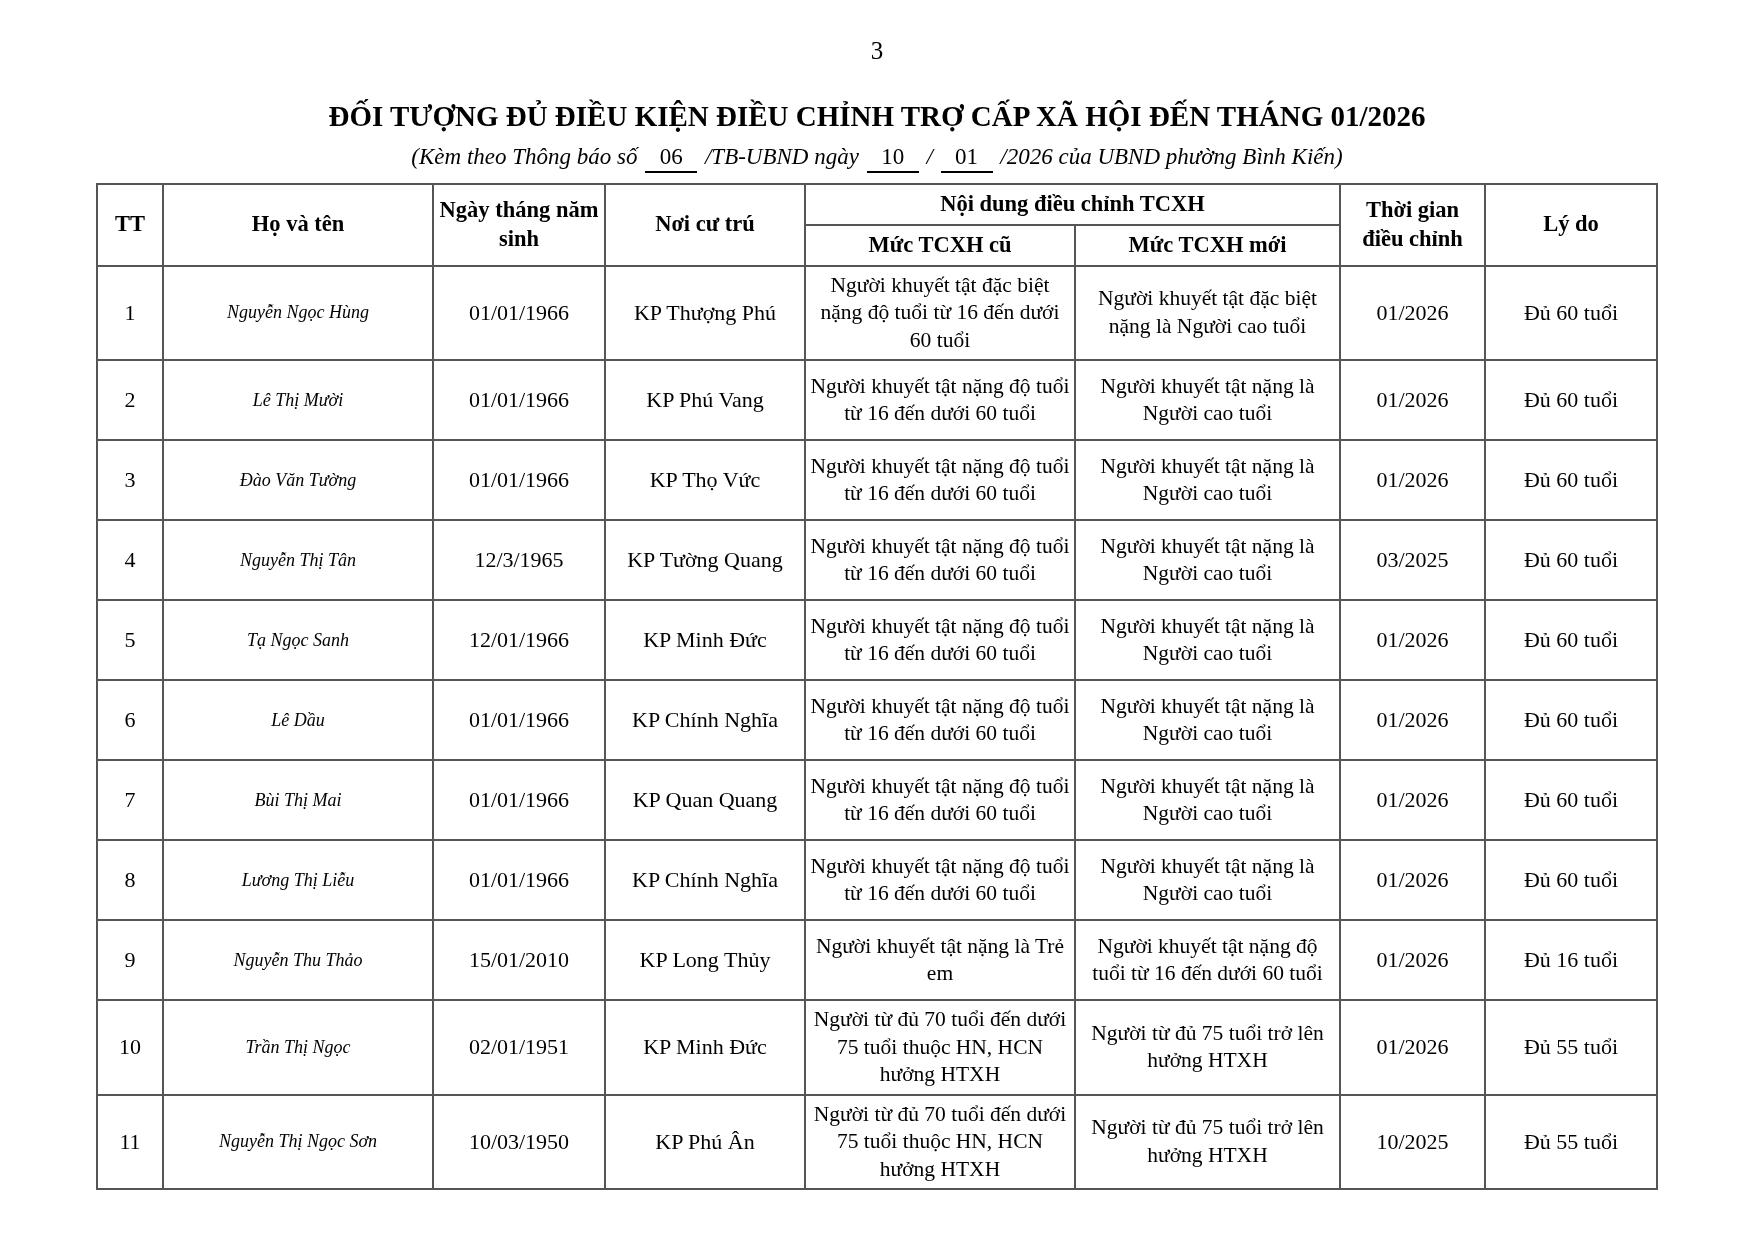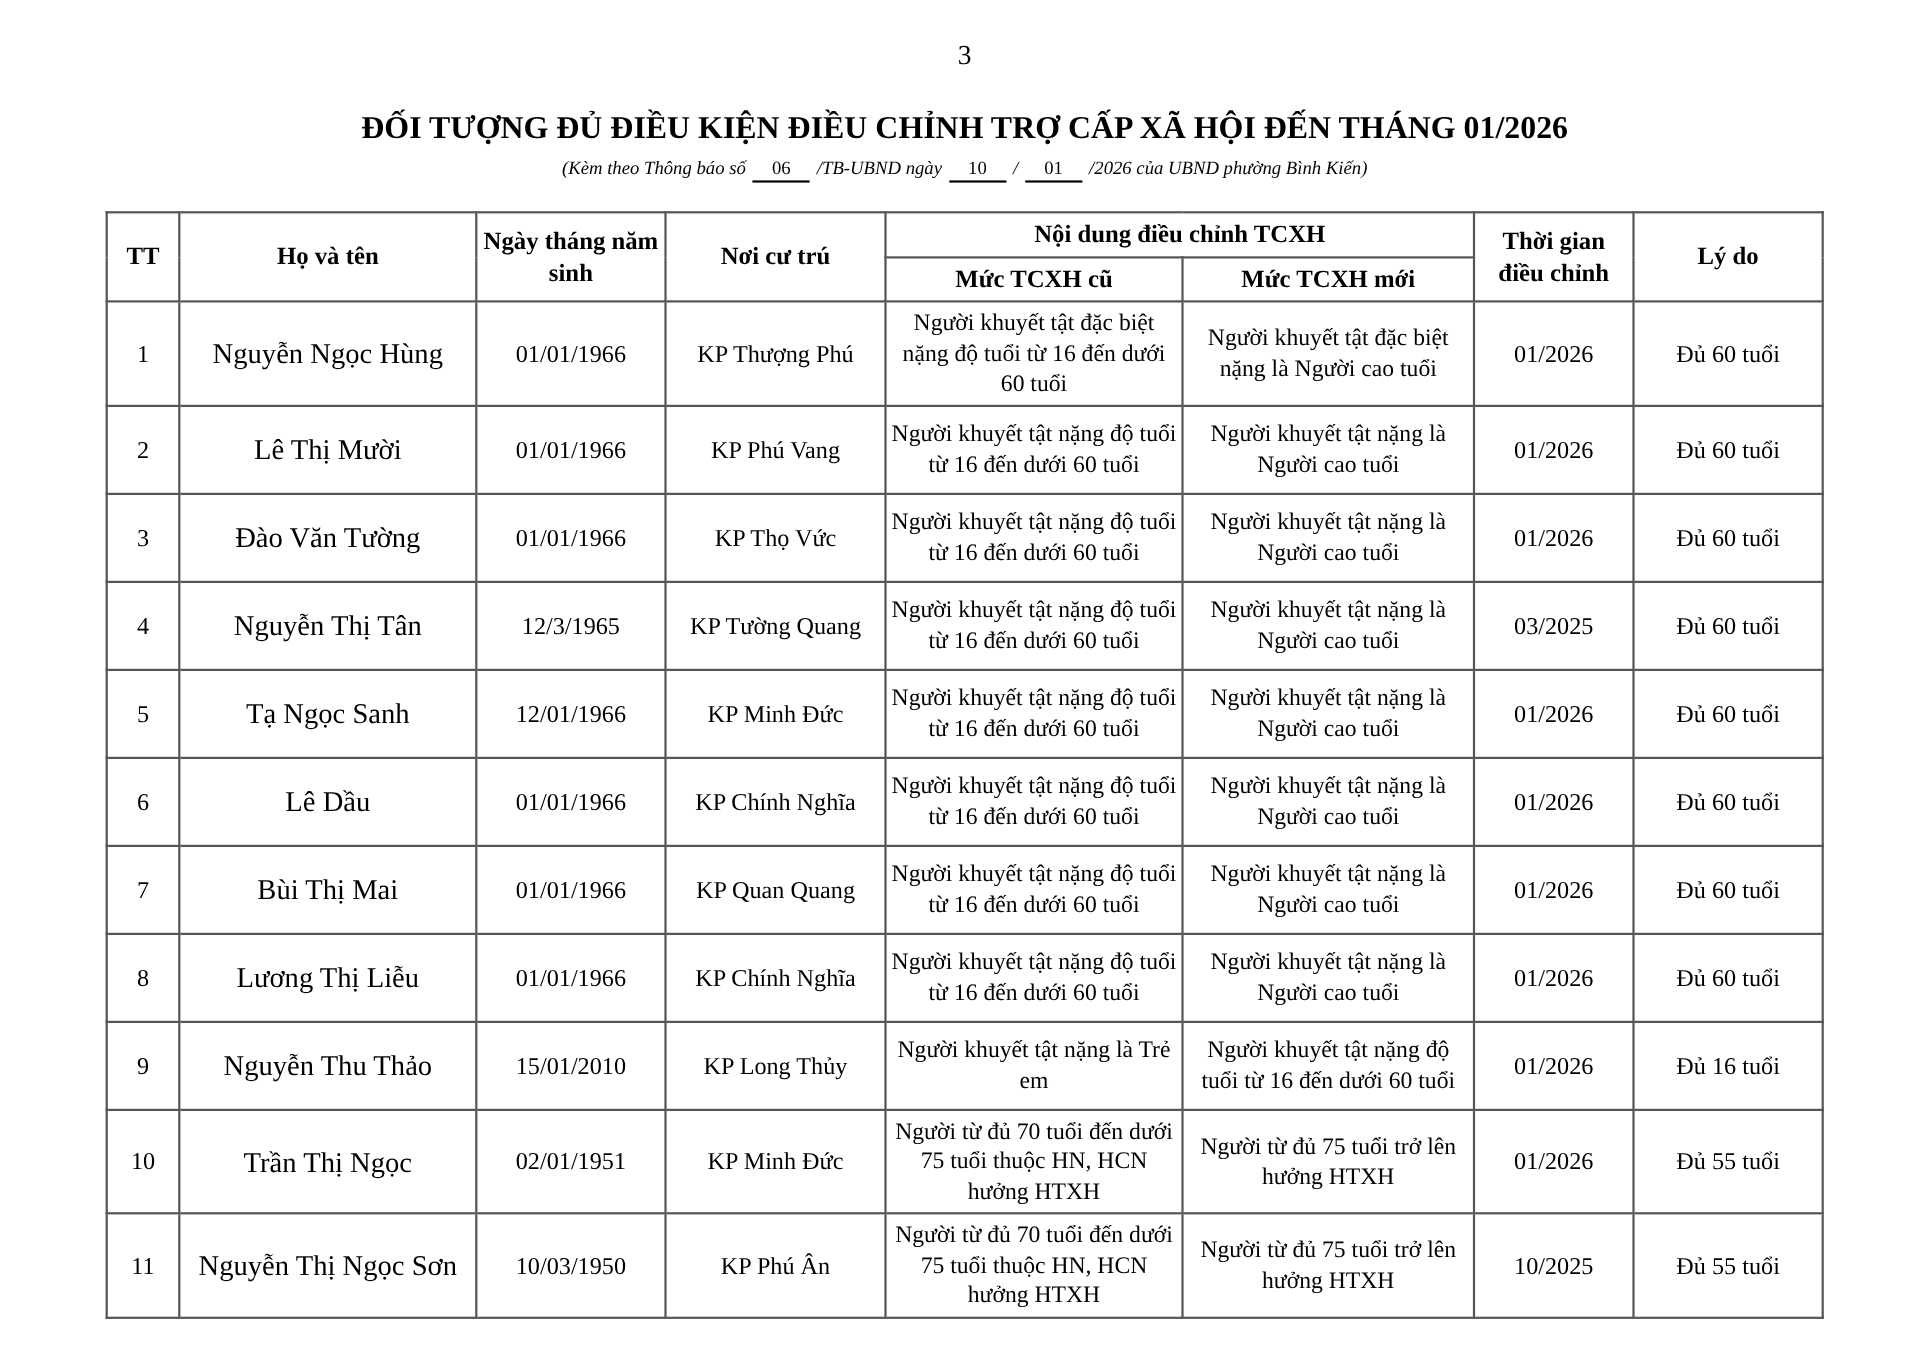"(Kèm theo Thông báo số" .subtitle-line { font-size: 17px -> 23px }
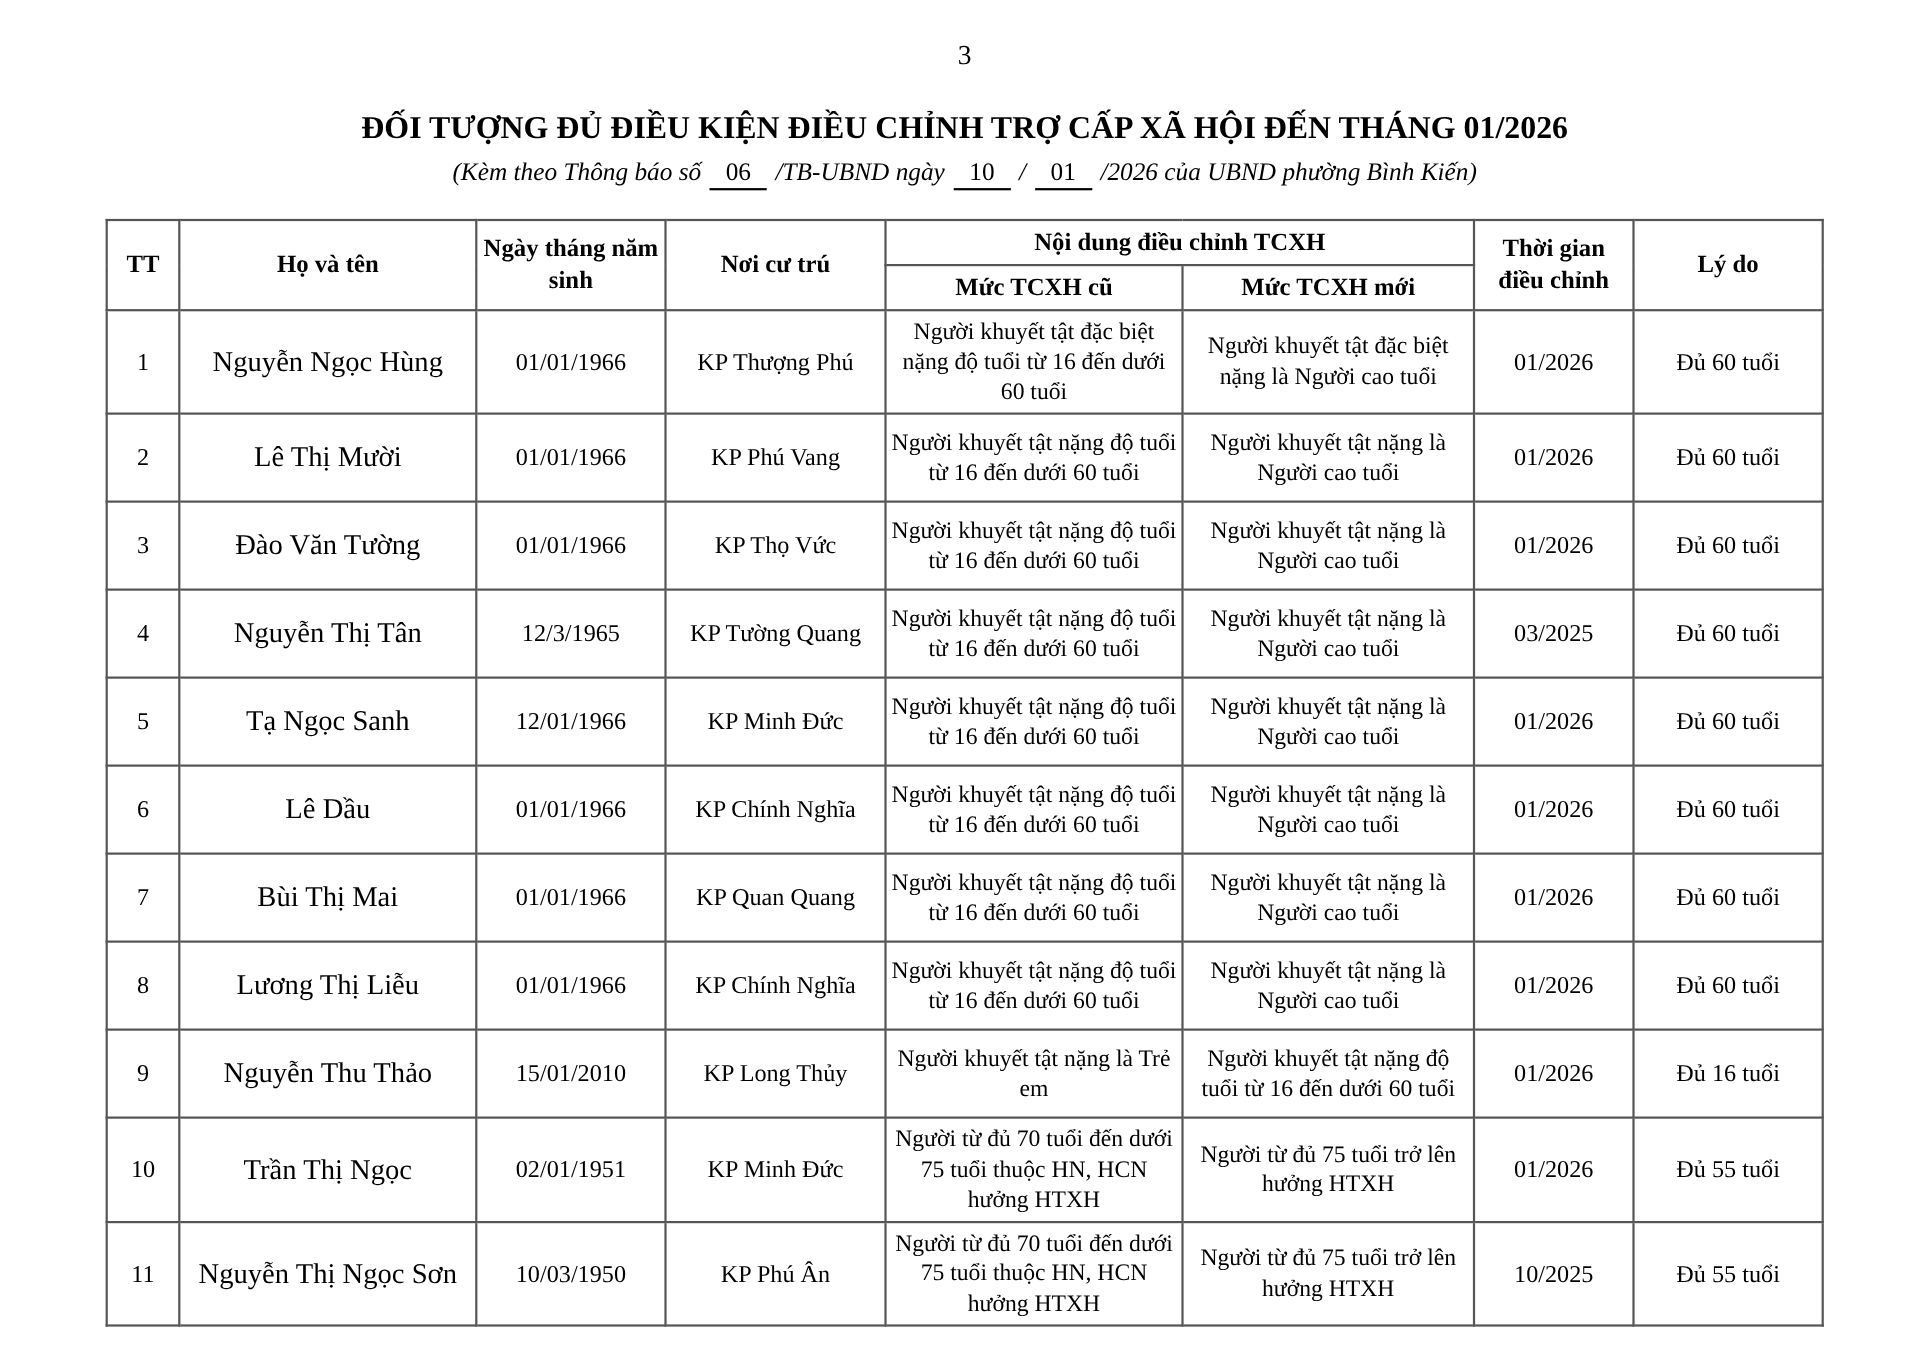"TT" table.main { margin: 28px auto 0 auto -> 12px auto 0 auto }
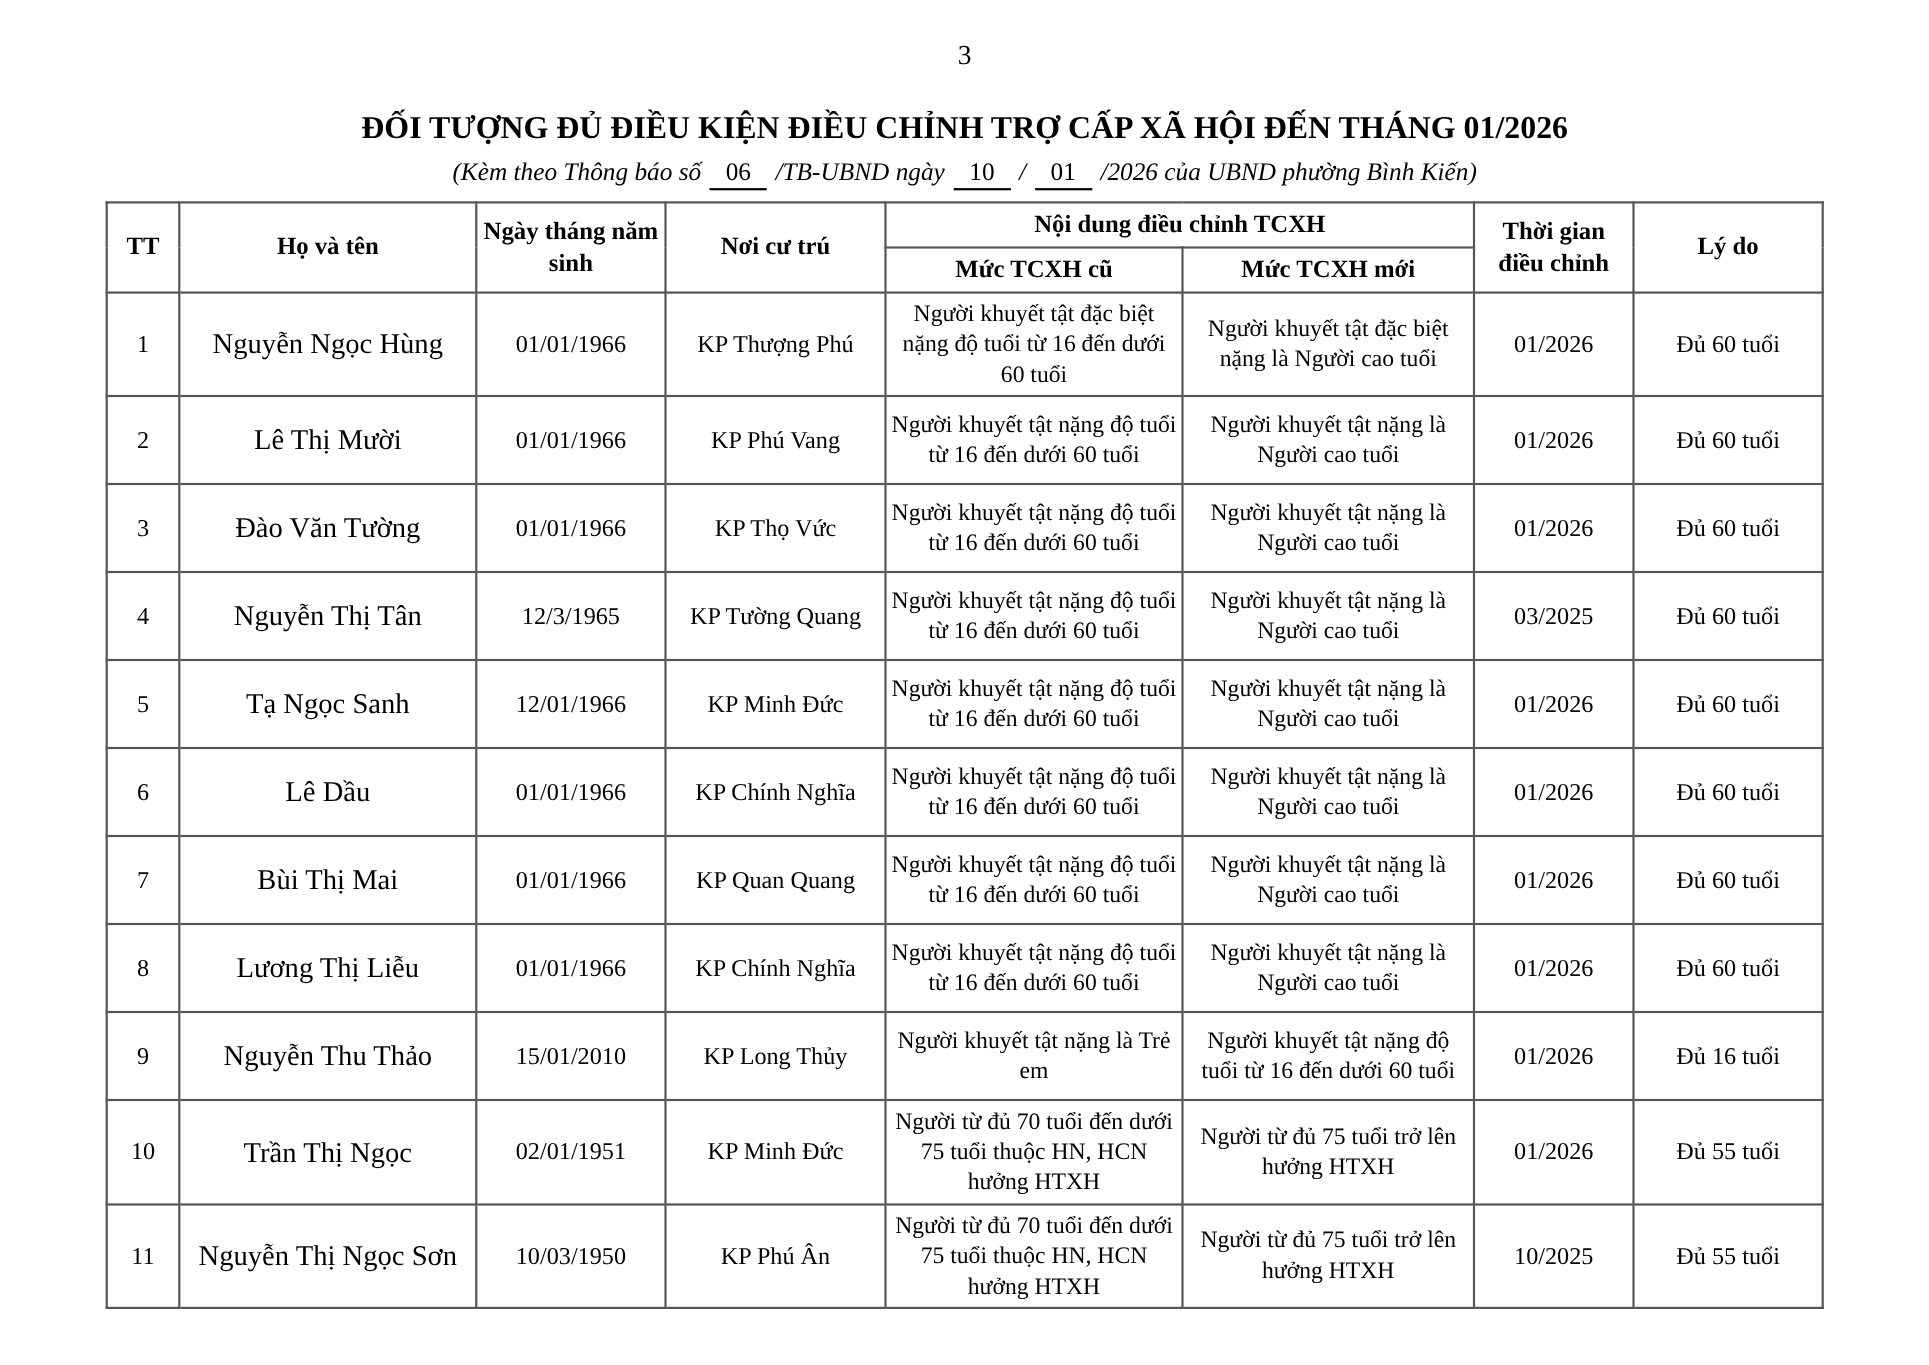"Nguyễn Ngọc Hùng" td.cell-name { font-size: 26px -> 18px; font-style: none -> italic }
